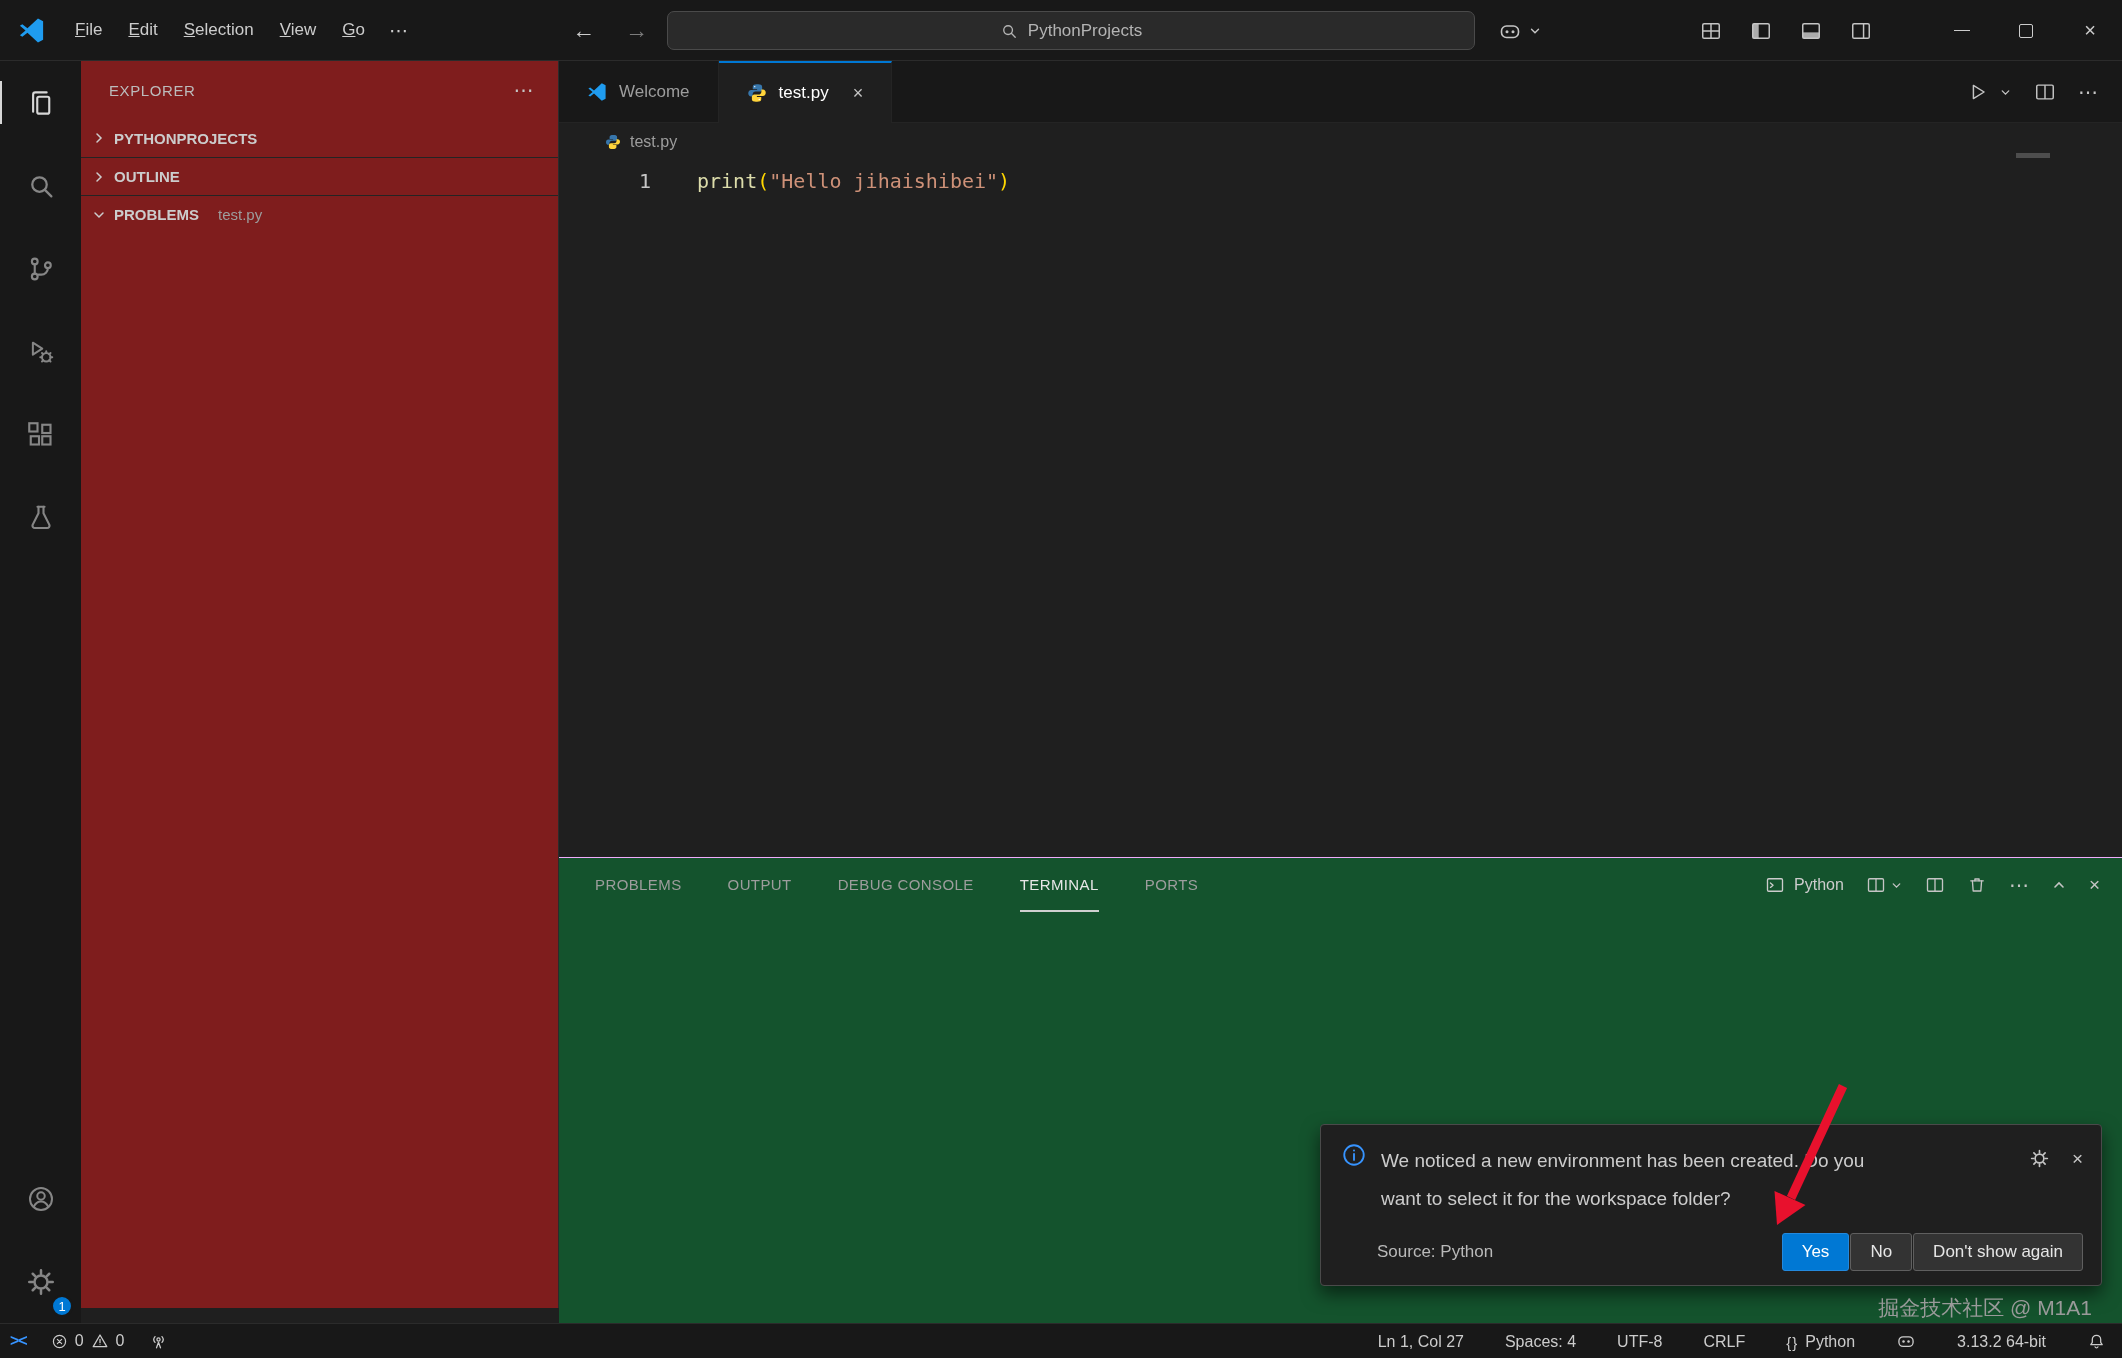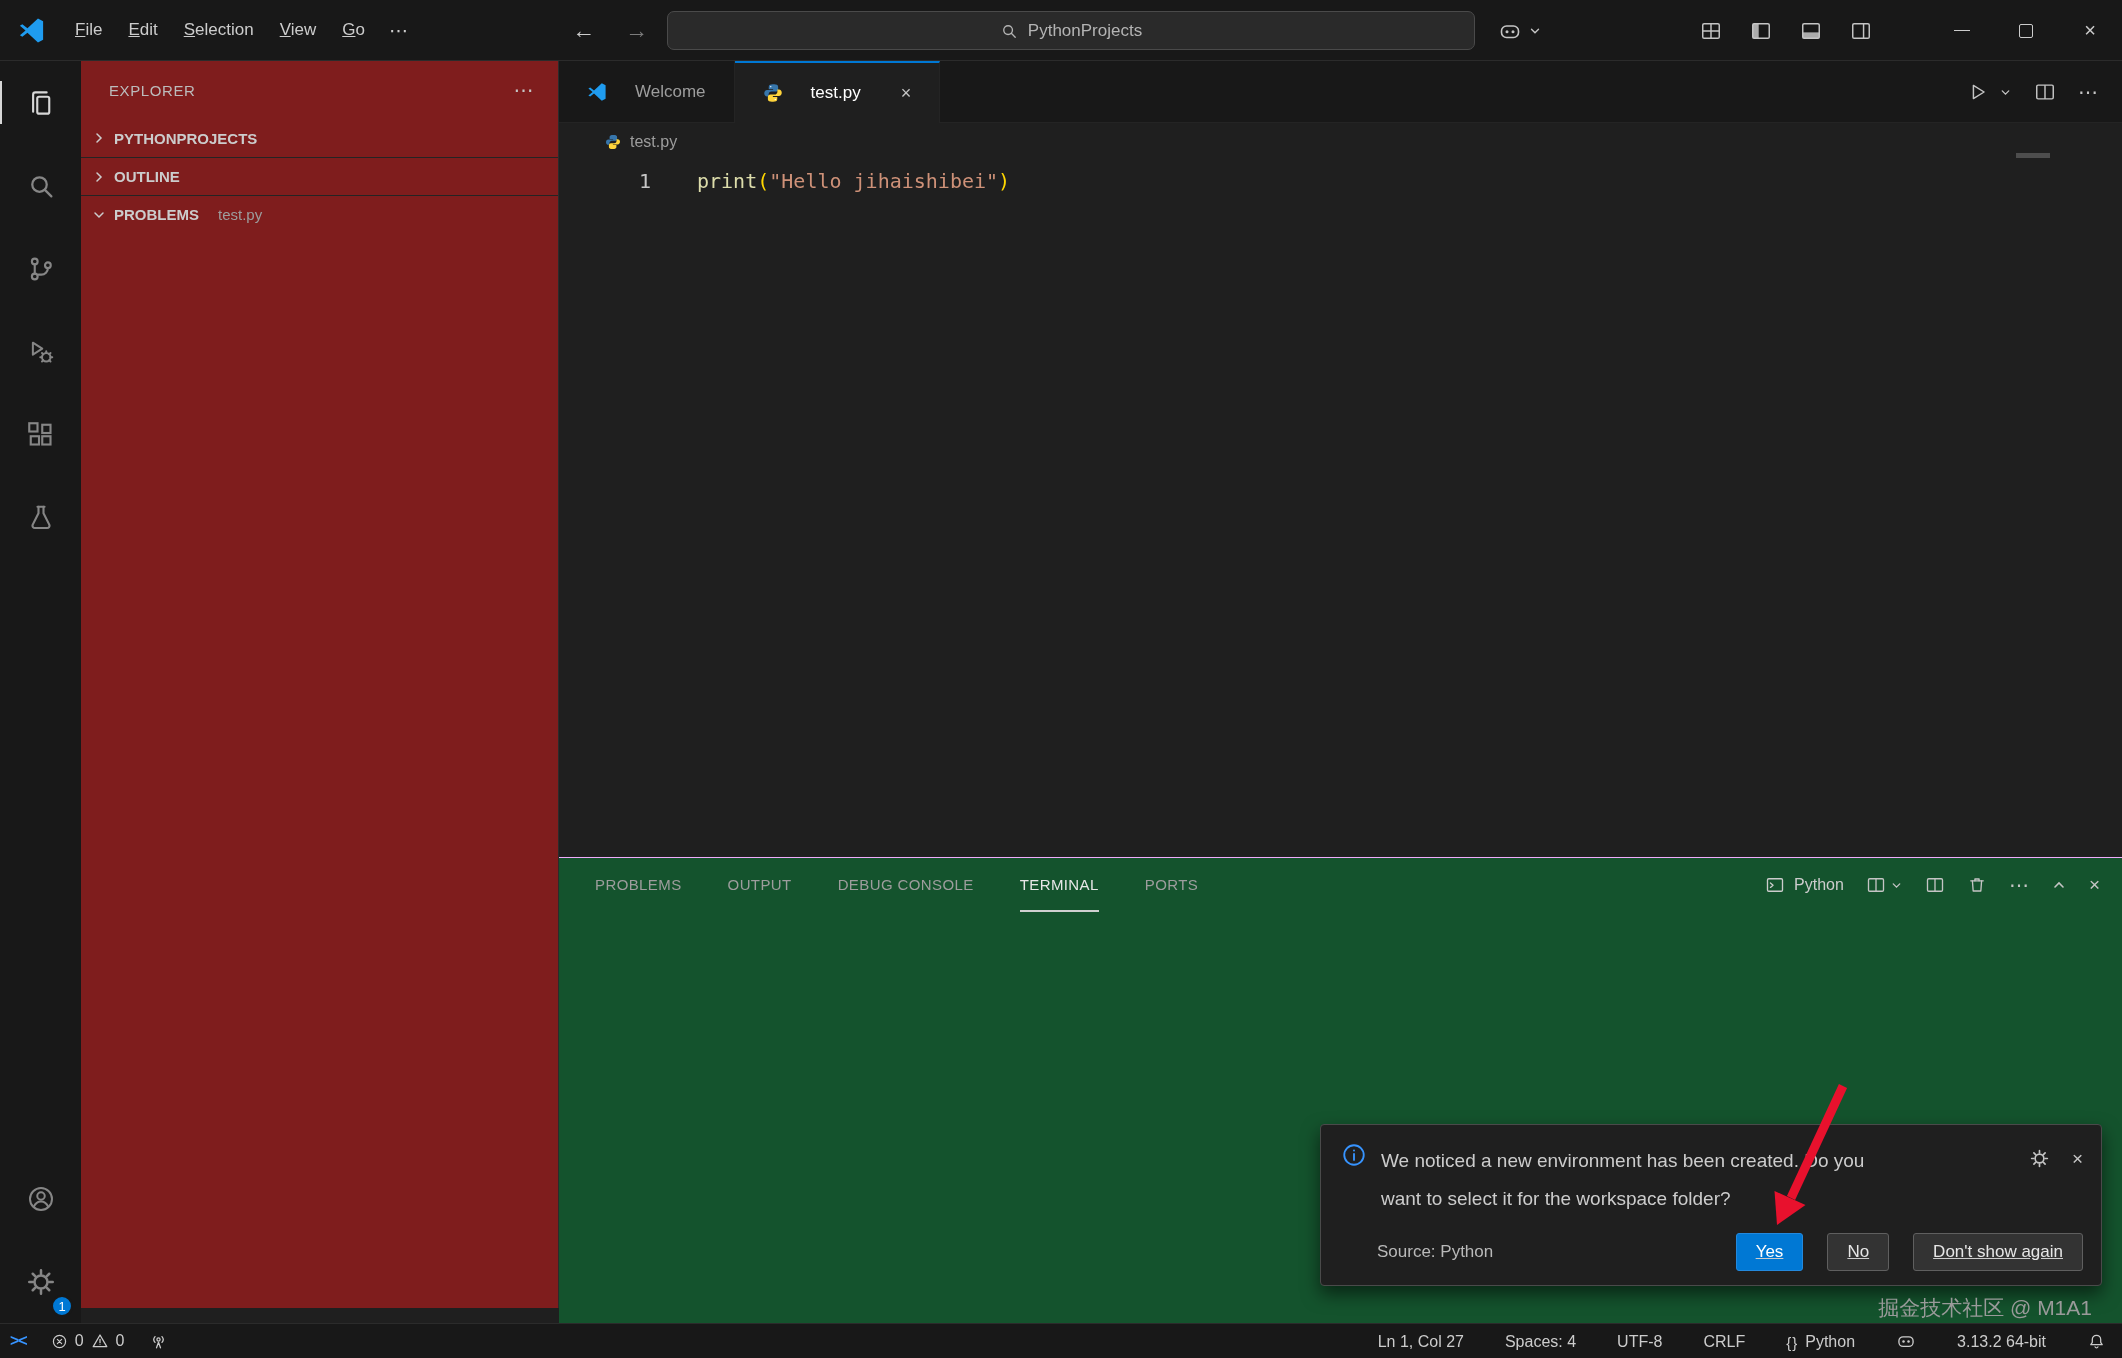"Welcome" .tab { gap: 28px -> 12px }
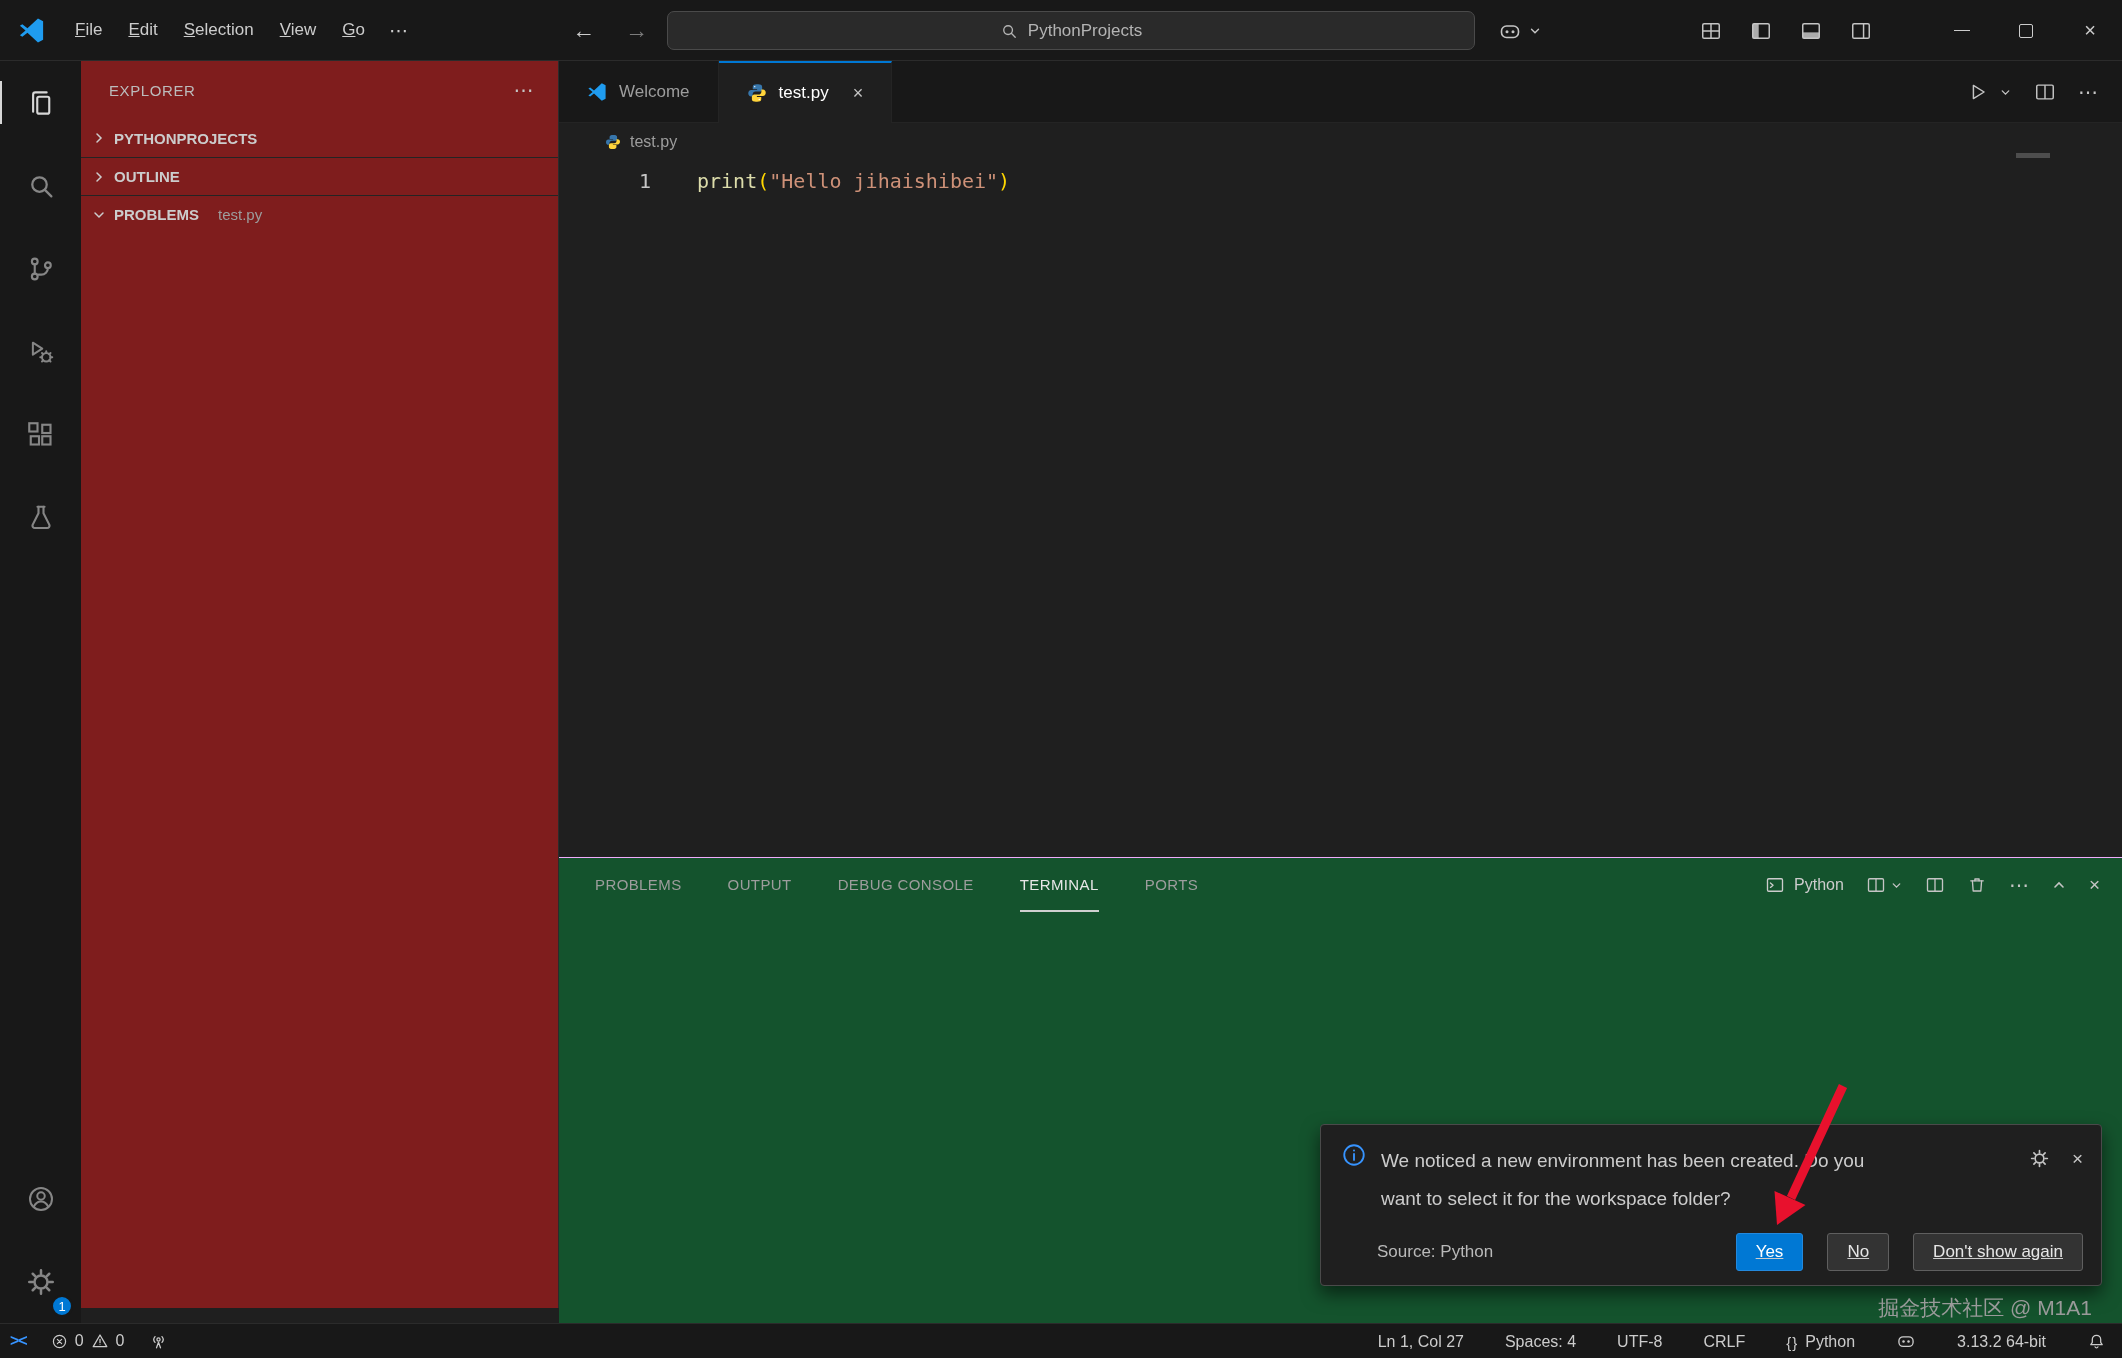"Yes" .btns { gap: 24px -> 1px; text-decoration: underline -> none }
